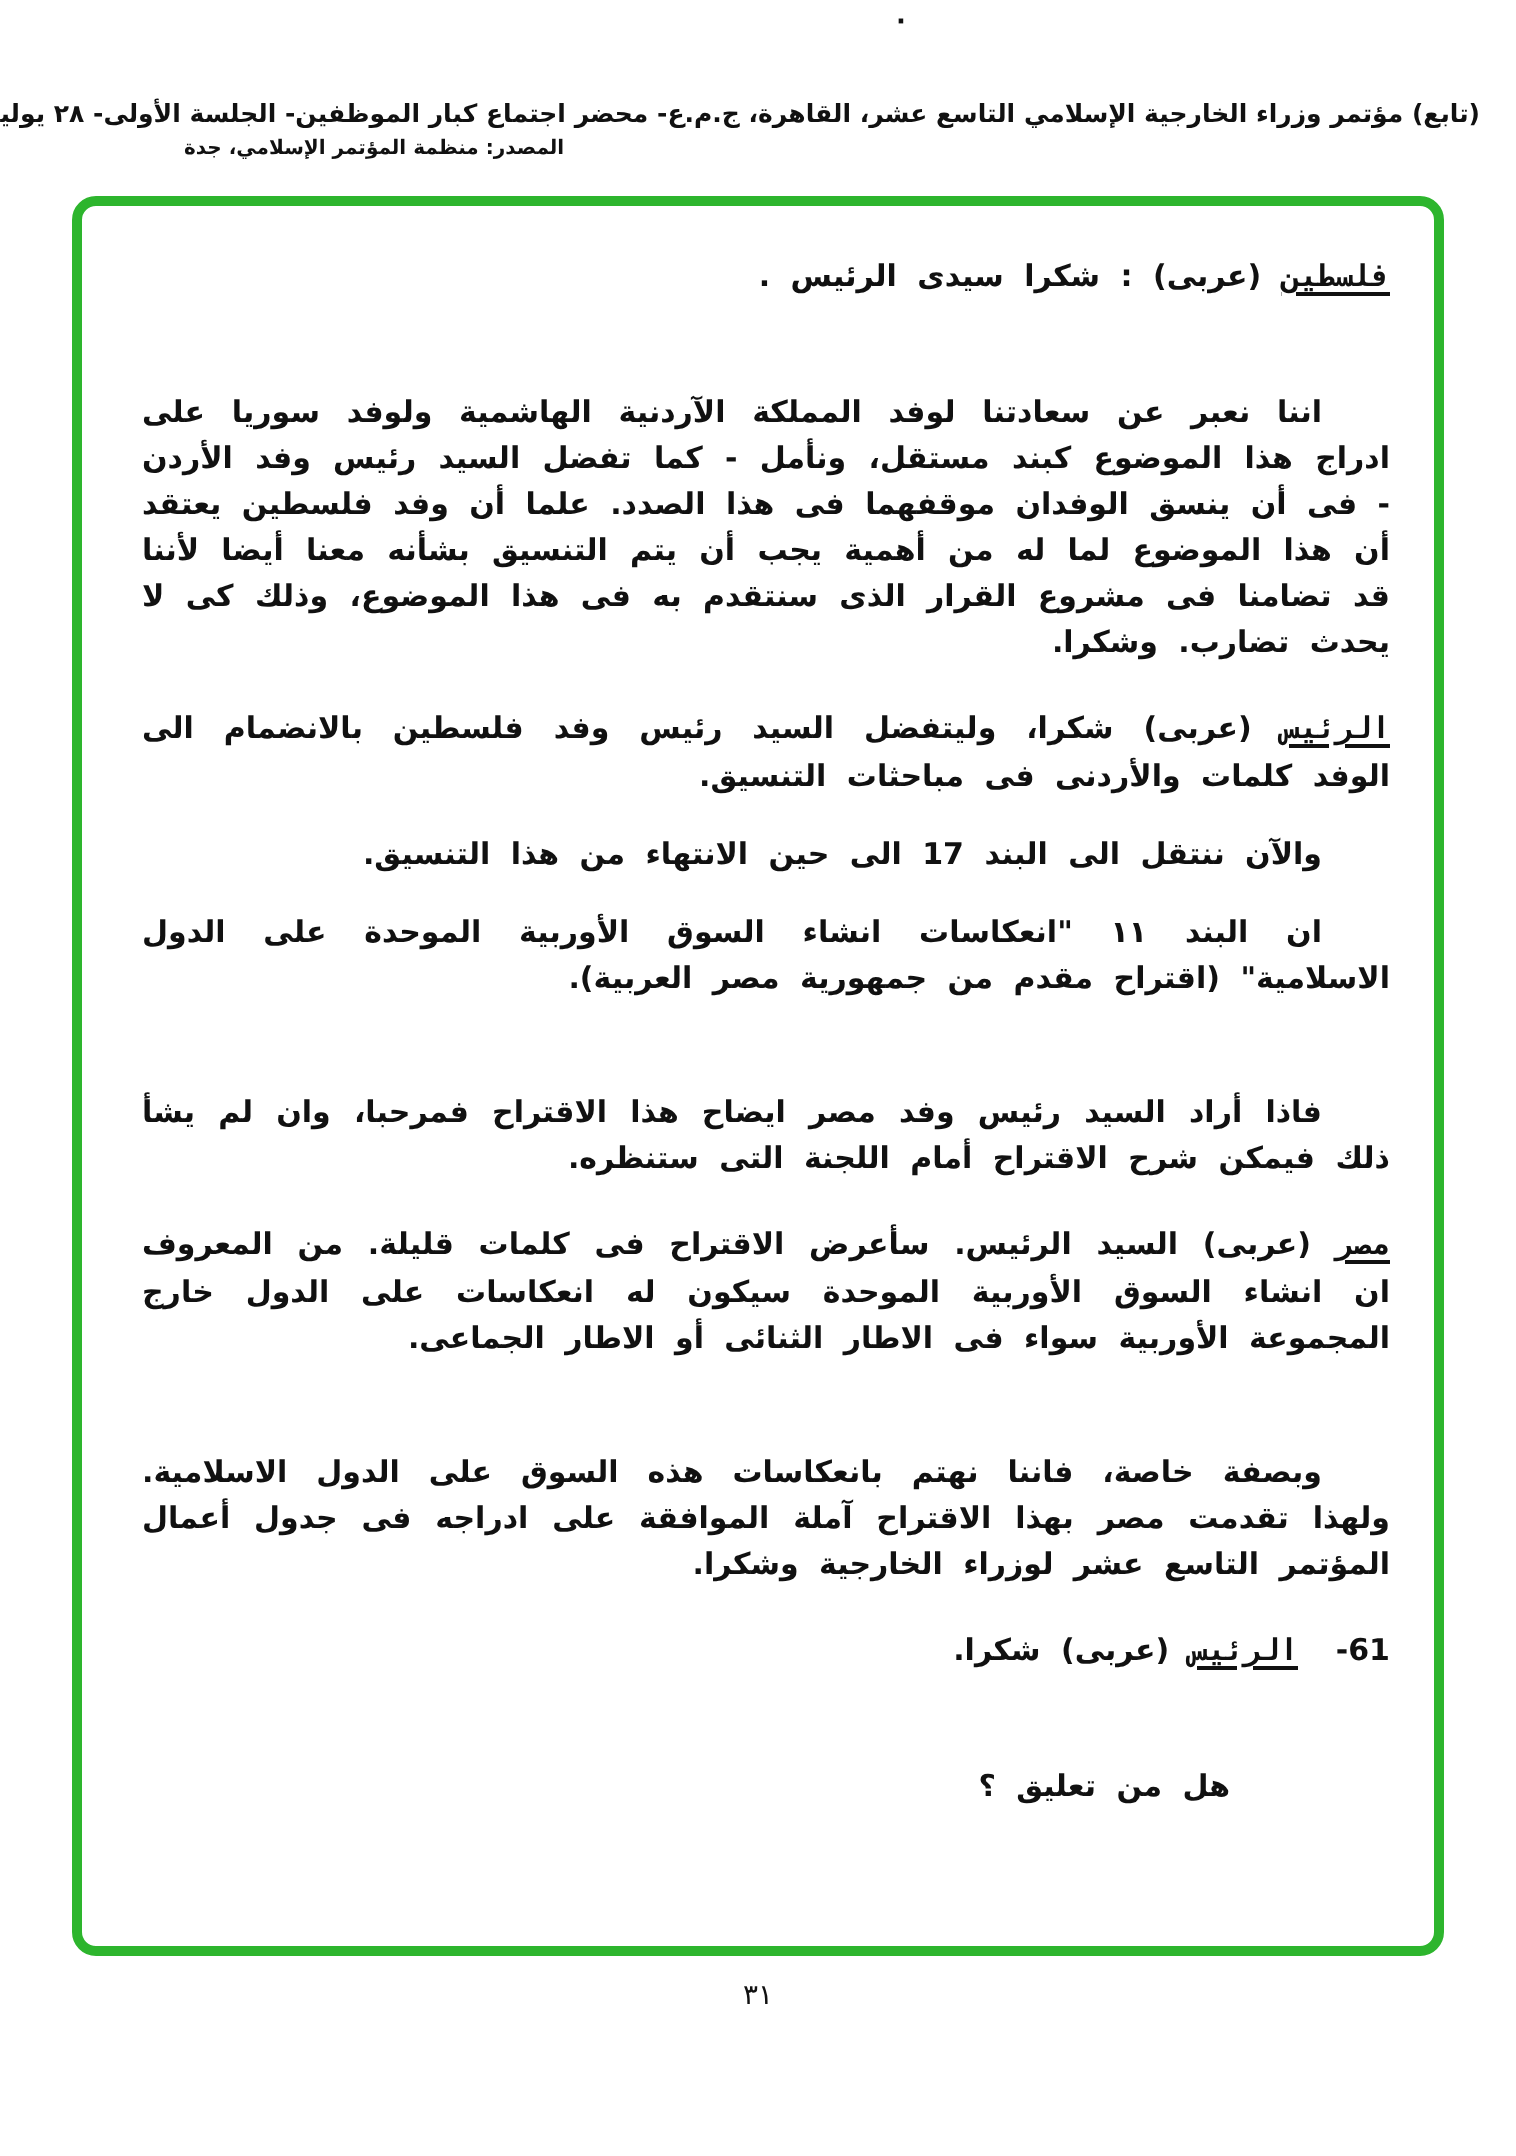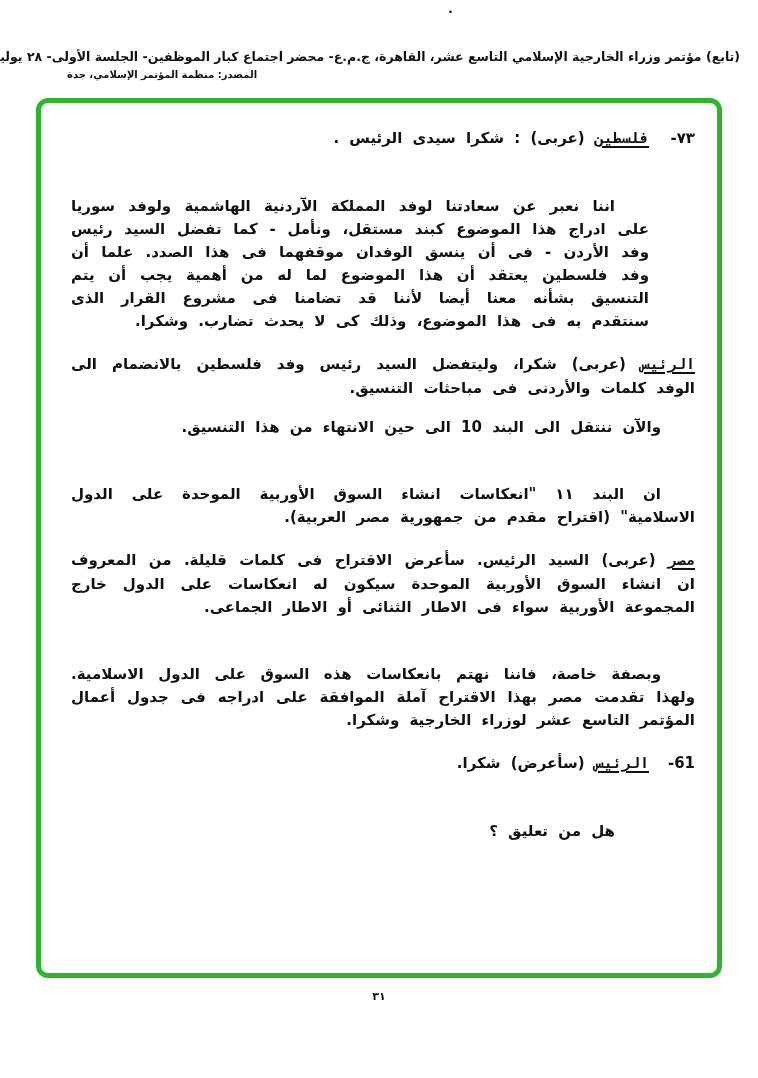"المصدر: منظمة المؤتمر الإسلامي، جدة" .source-line { padding-left: 67px -> 92px }
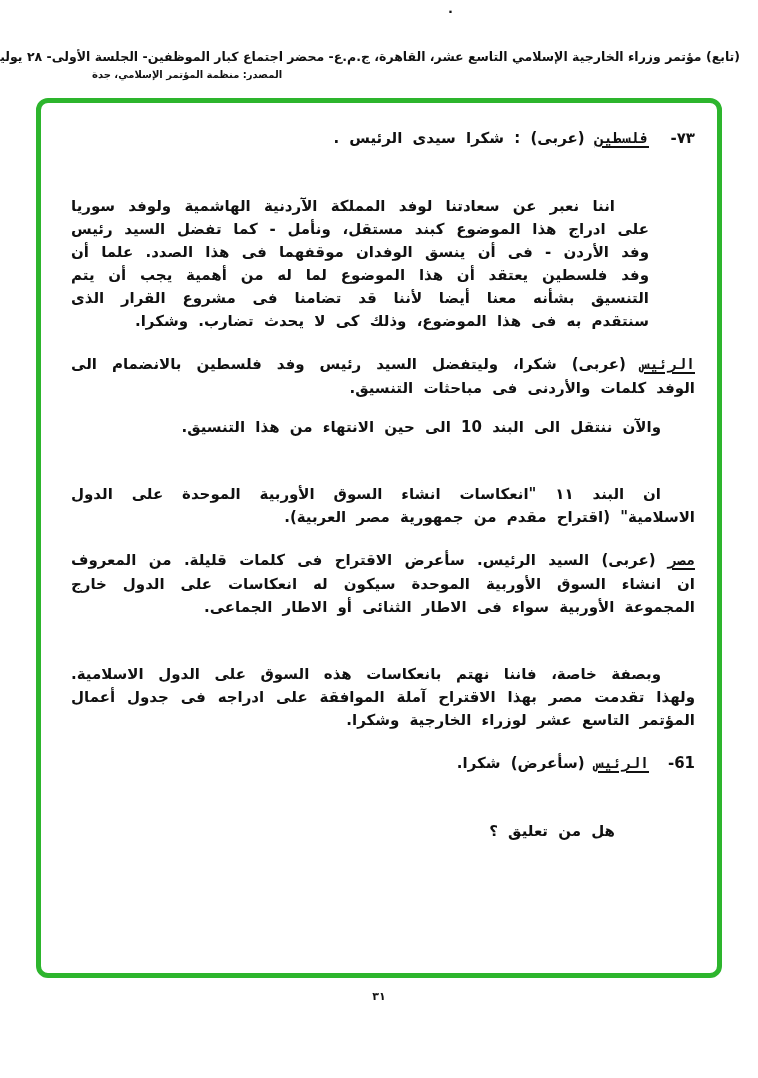"٧٣-" div.item-number { html: <div>٧٣-</div> -> none }
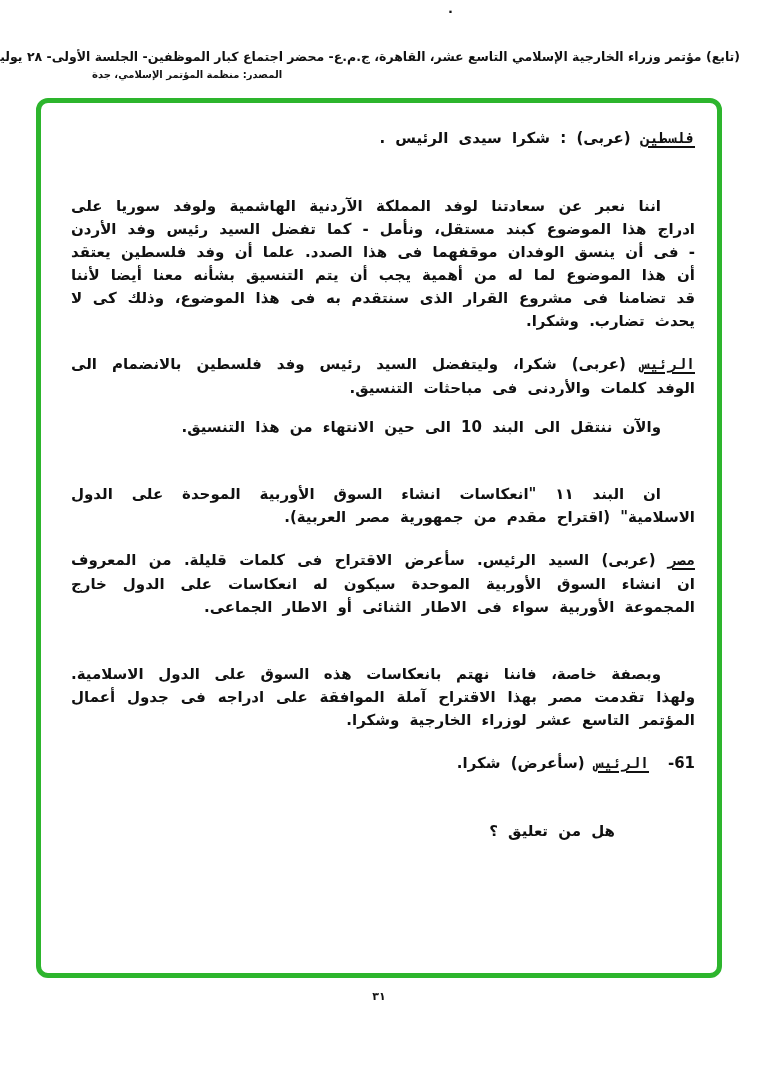"والآن ننتقل الى البند 10" p.para { text: 10 -> 17 }
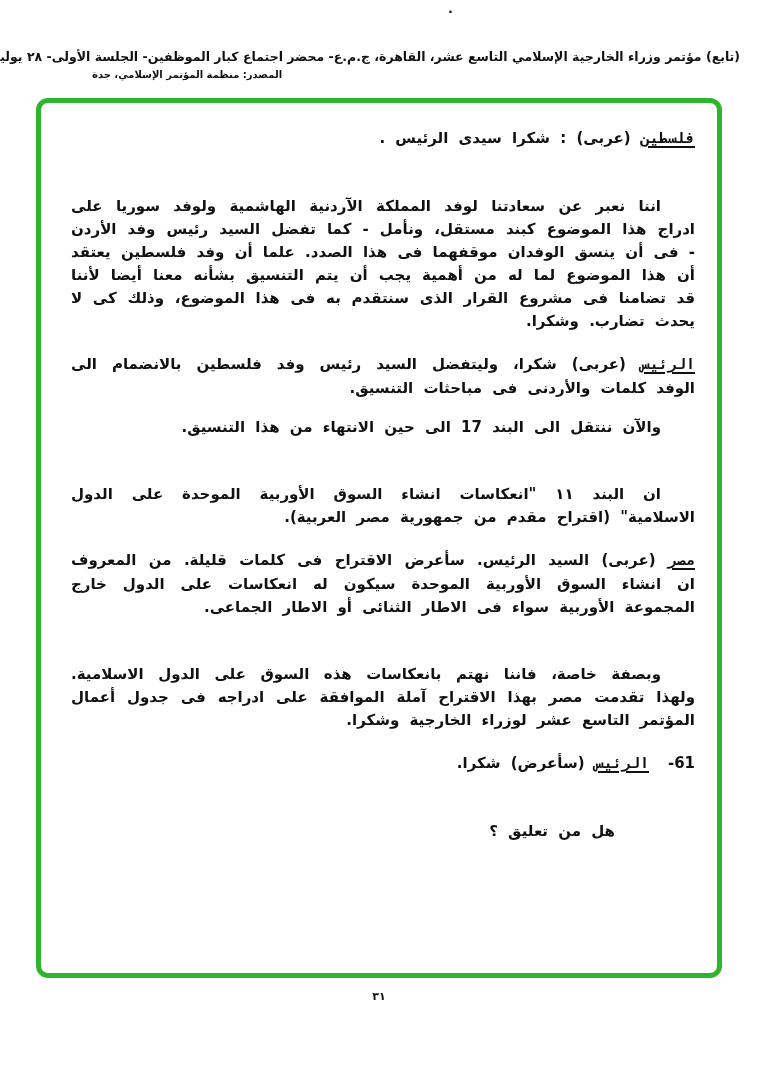"فاذا أراد السيد رئيس وفد" p.para { html: none -> <p>فاذا أراد السيد رئيس وفد مصر ايضاح هذا الاقتراح فمرحبا، وان لم يشأ ذلك فيمكن شرح الاقتراح أمام اللجنة التى ستنظره.</p> }
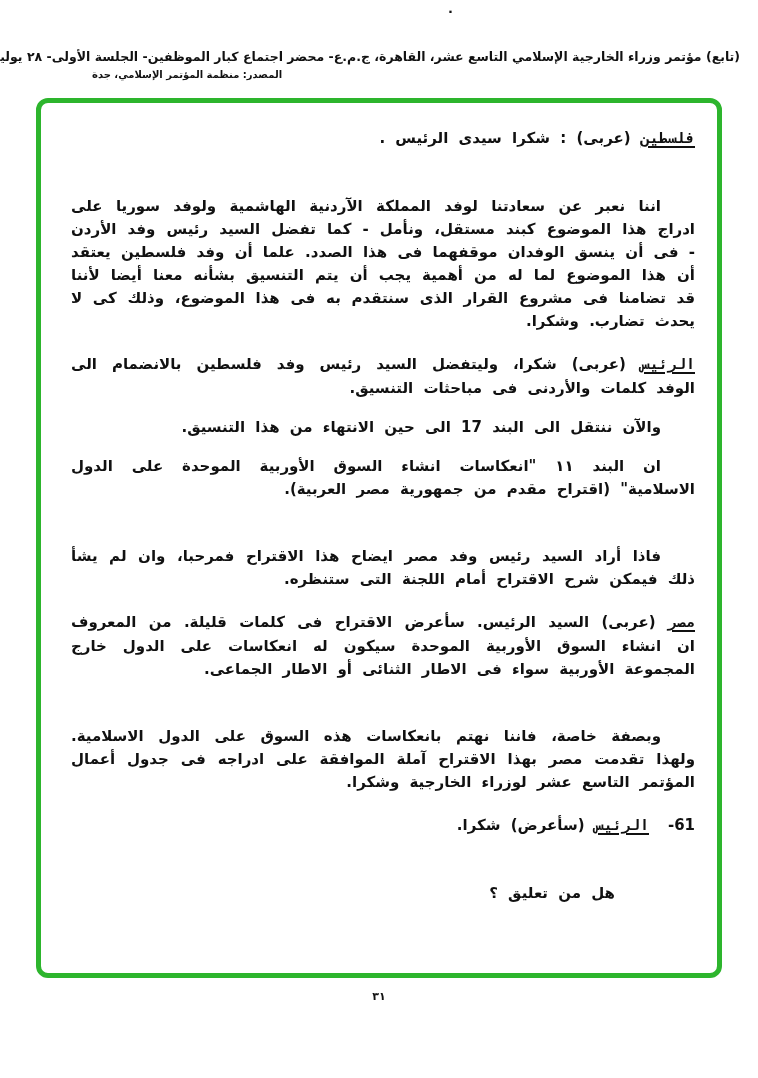"(سأعرض) شكرا." span { text: سأعرض -> عربى }
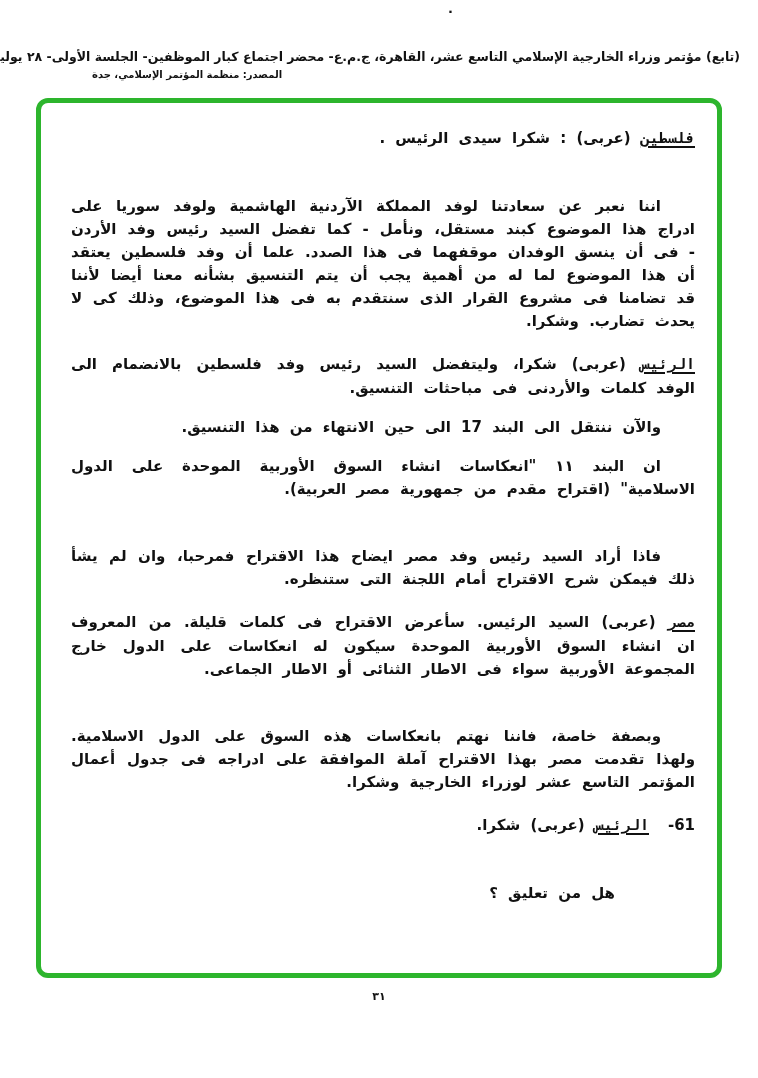"٣١" .page-number { font-size: 11px -> 14px; font-weight: bold -> normal }
